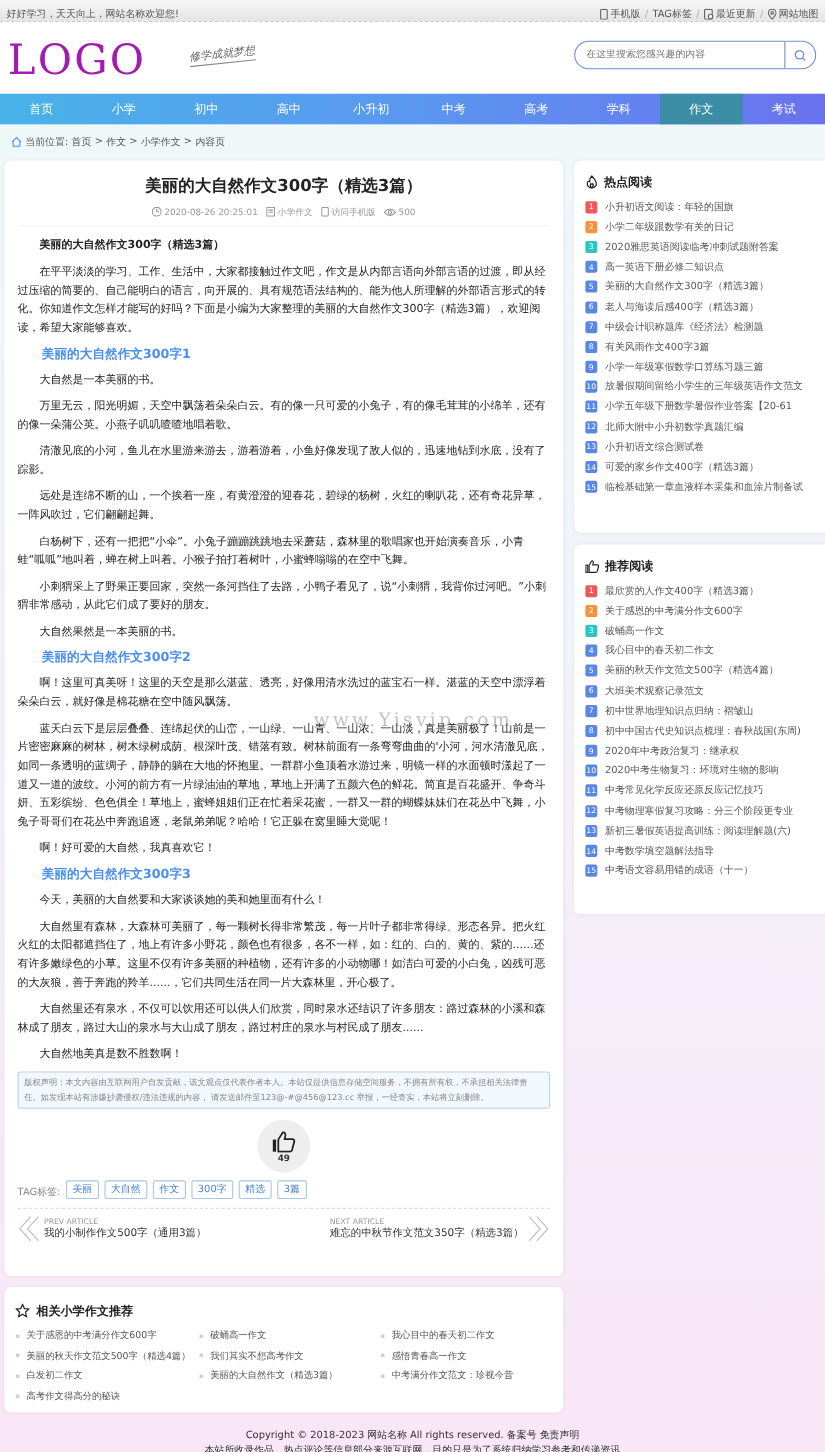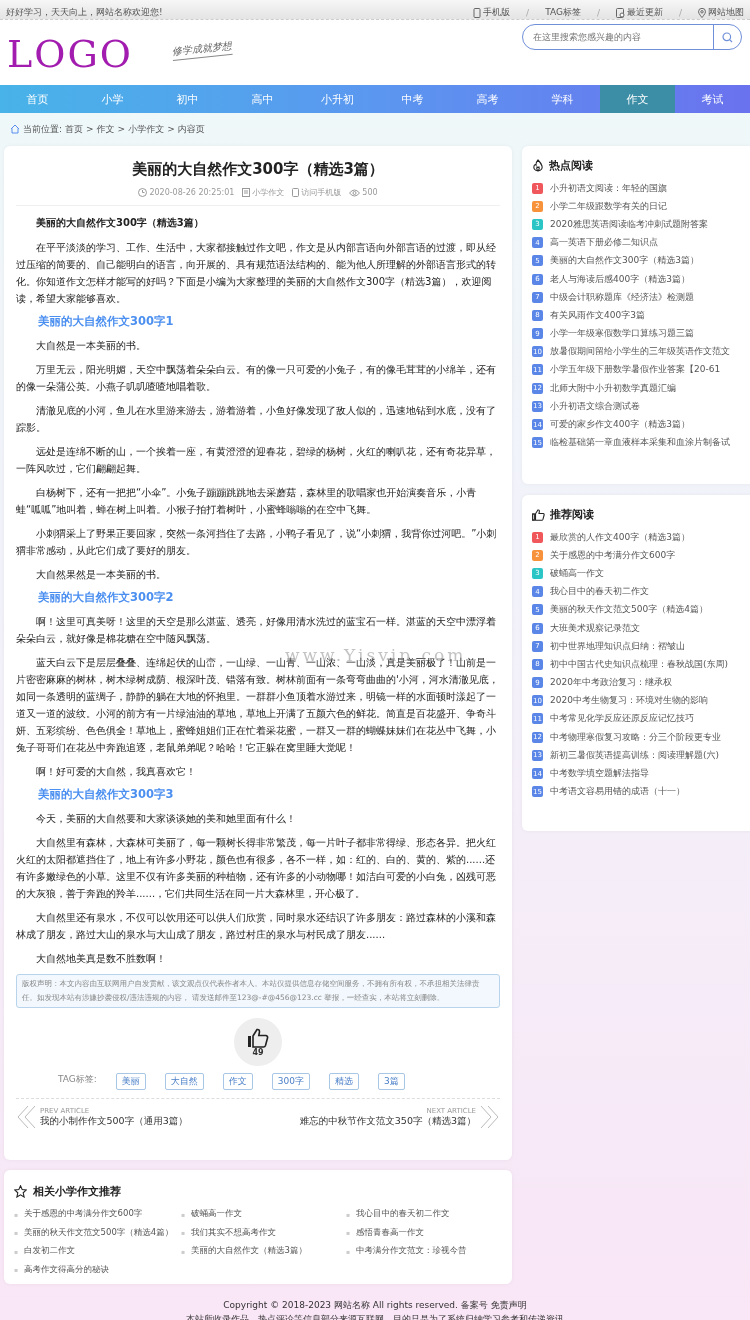"手机版" .topbar .links { gap: 14px -> 2px }
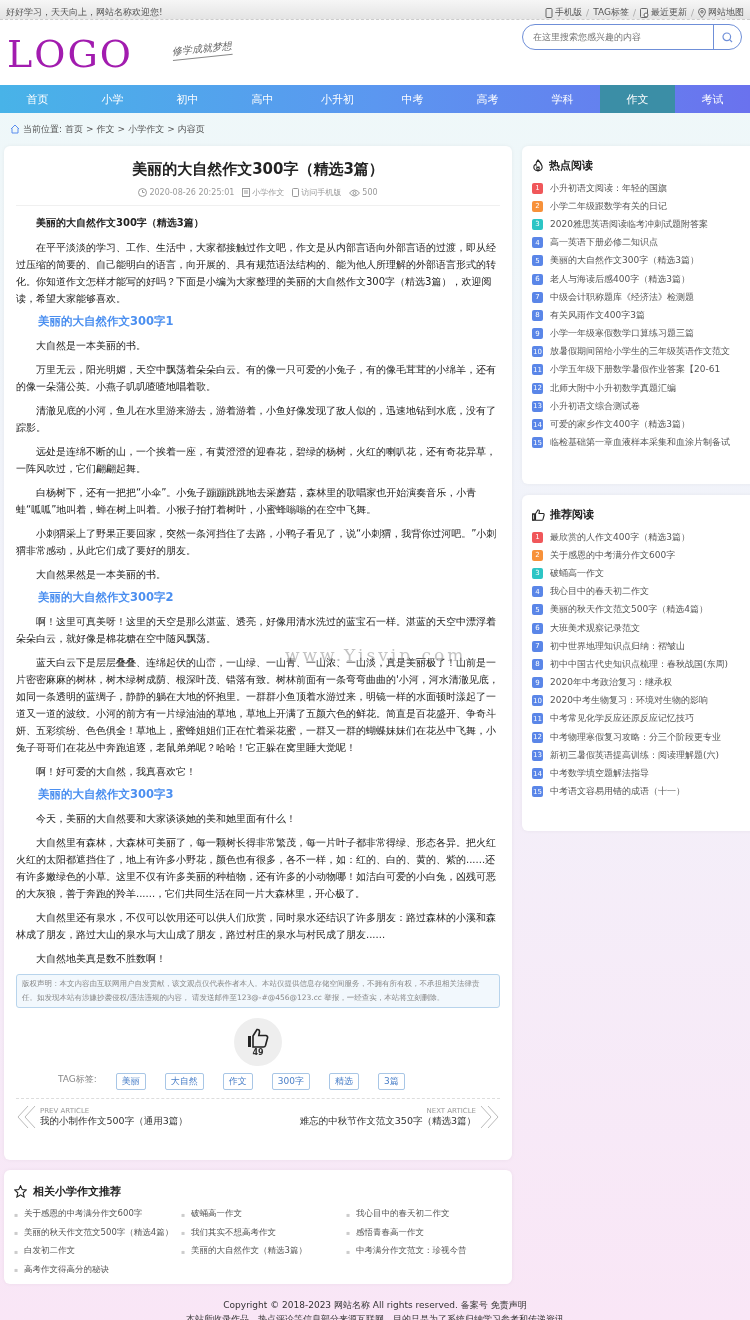"在这里搜索您感兴趣的内容" .search { top: 4px -> 17px }
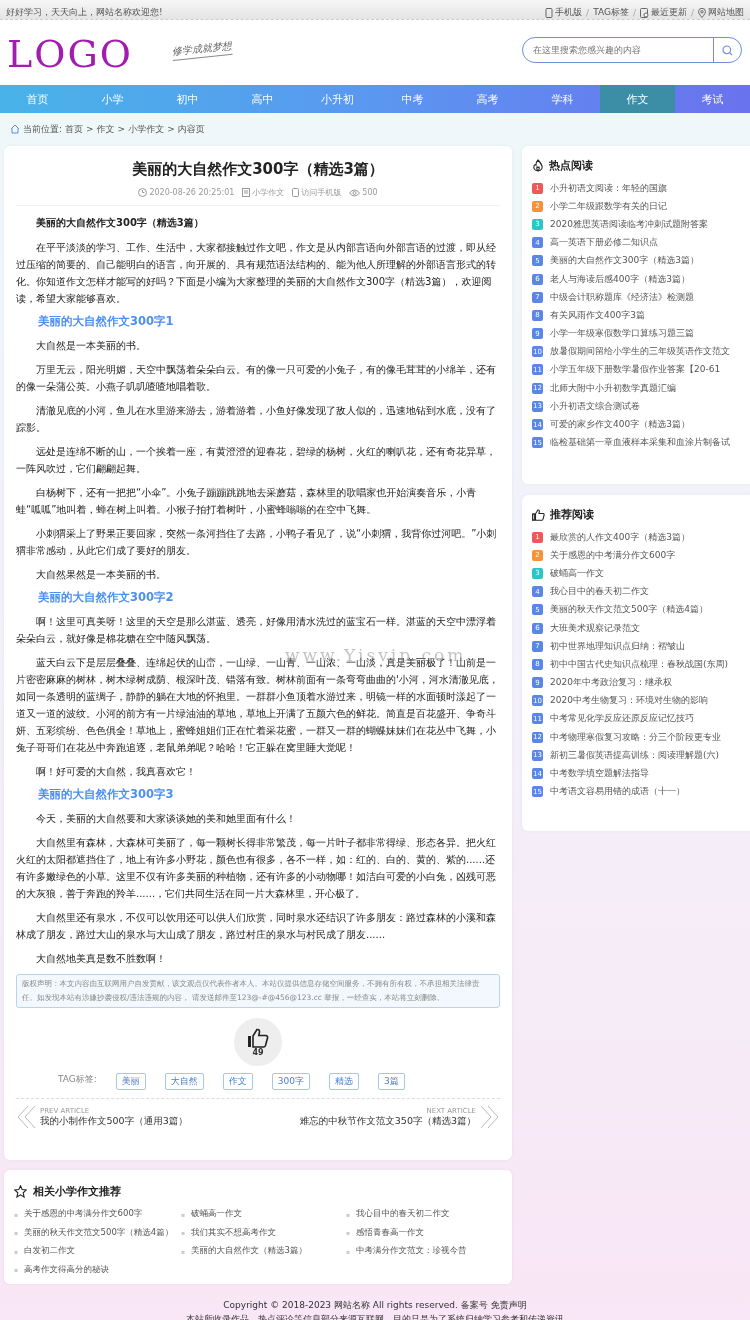"TAG标签:" .tags { align-items: flex-start -> flex-end; gap: 19px -> 5px; margin-left: 42px -> none }
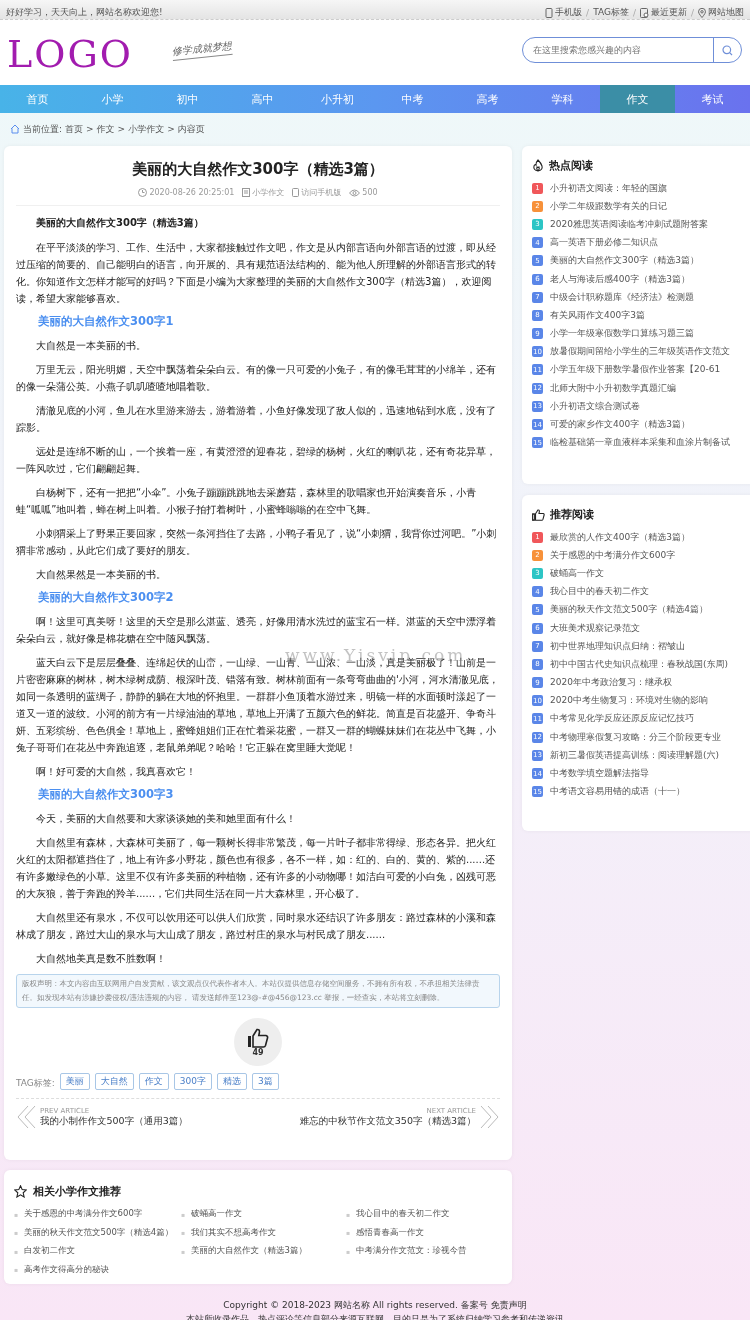"NEXT ARTICLE" a.pn { text-align: right -> left }
